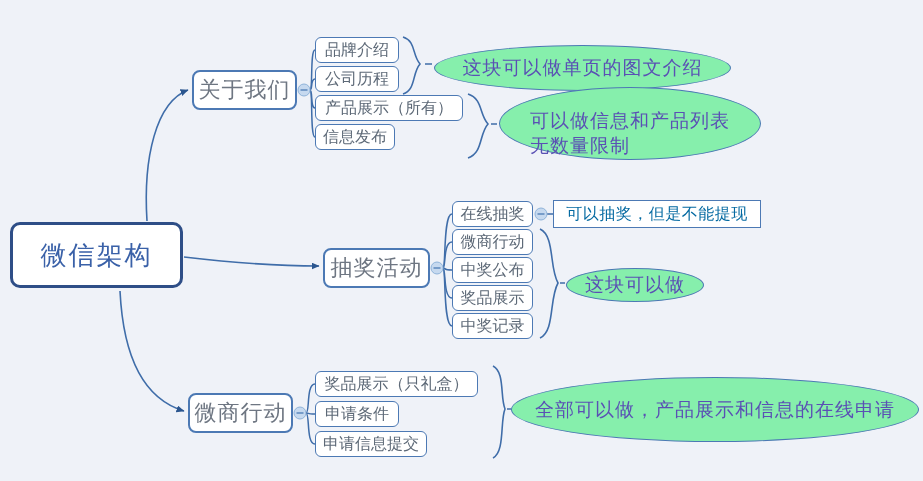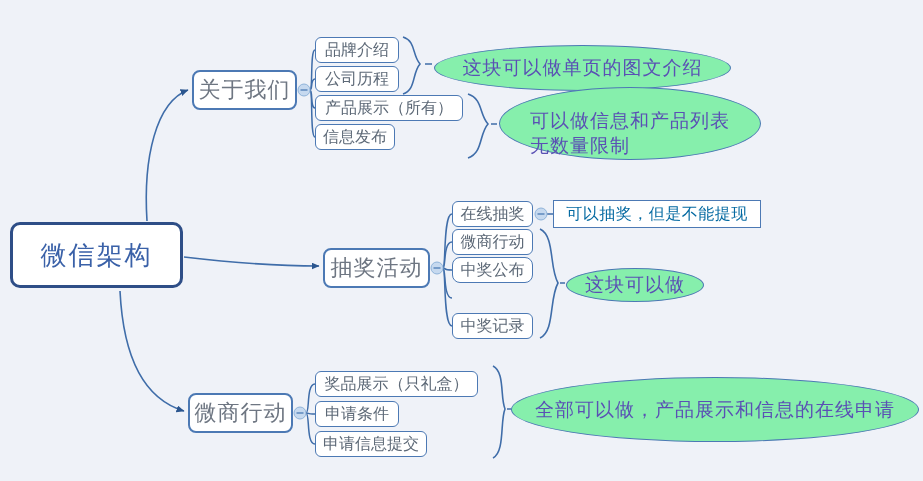"中奖公布" div.node { border-radius: 8px -> none }
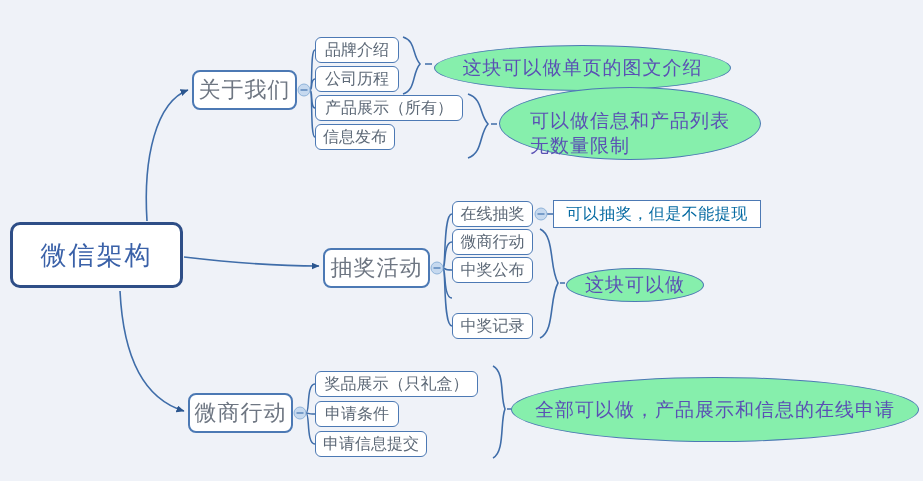"奖品展示" div.node { html: none -> <div>奖品展示</div> }
